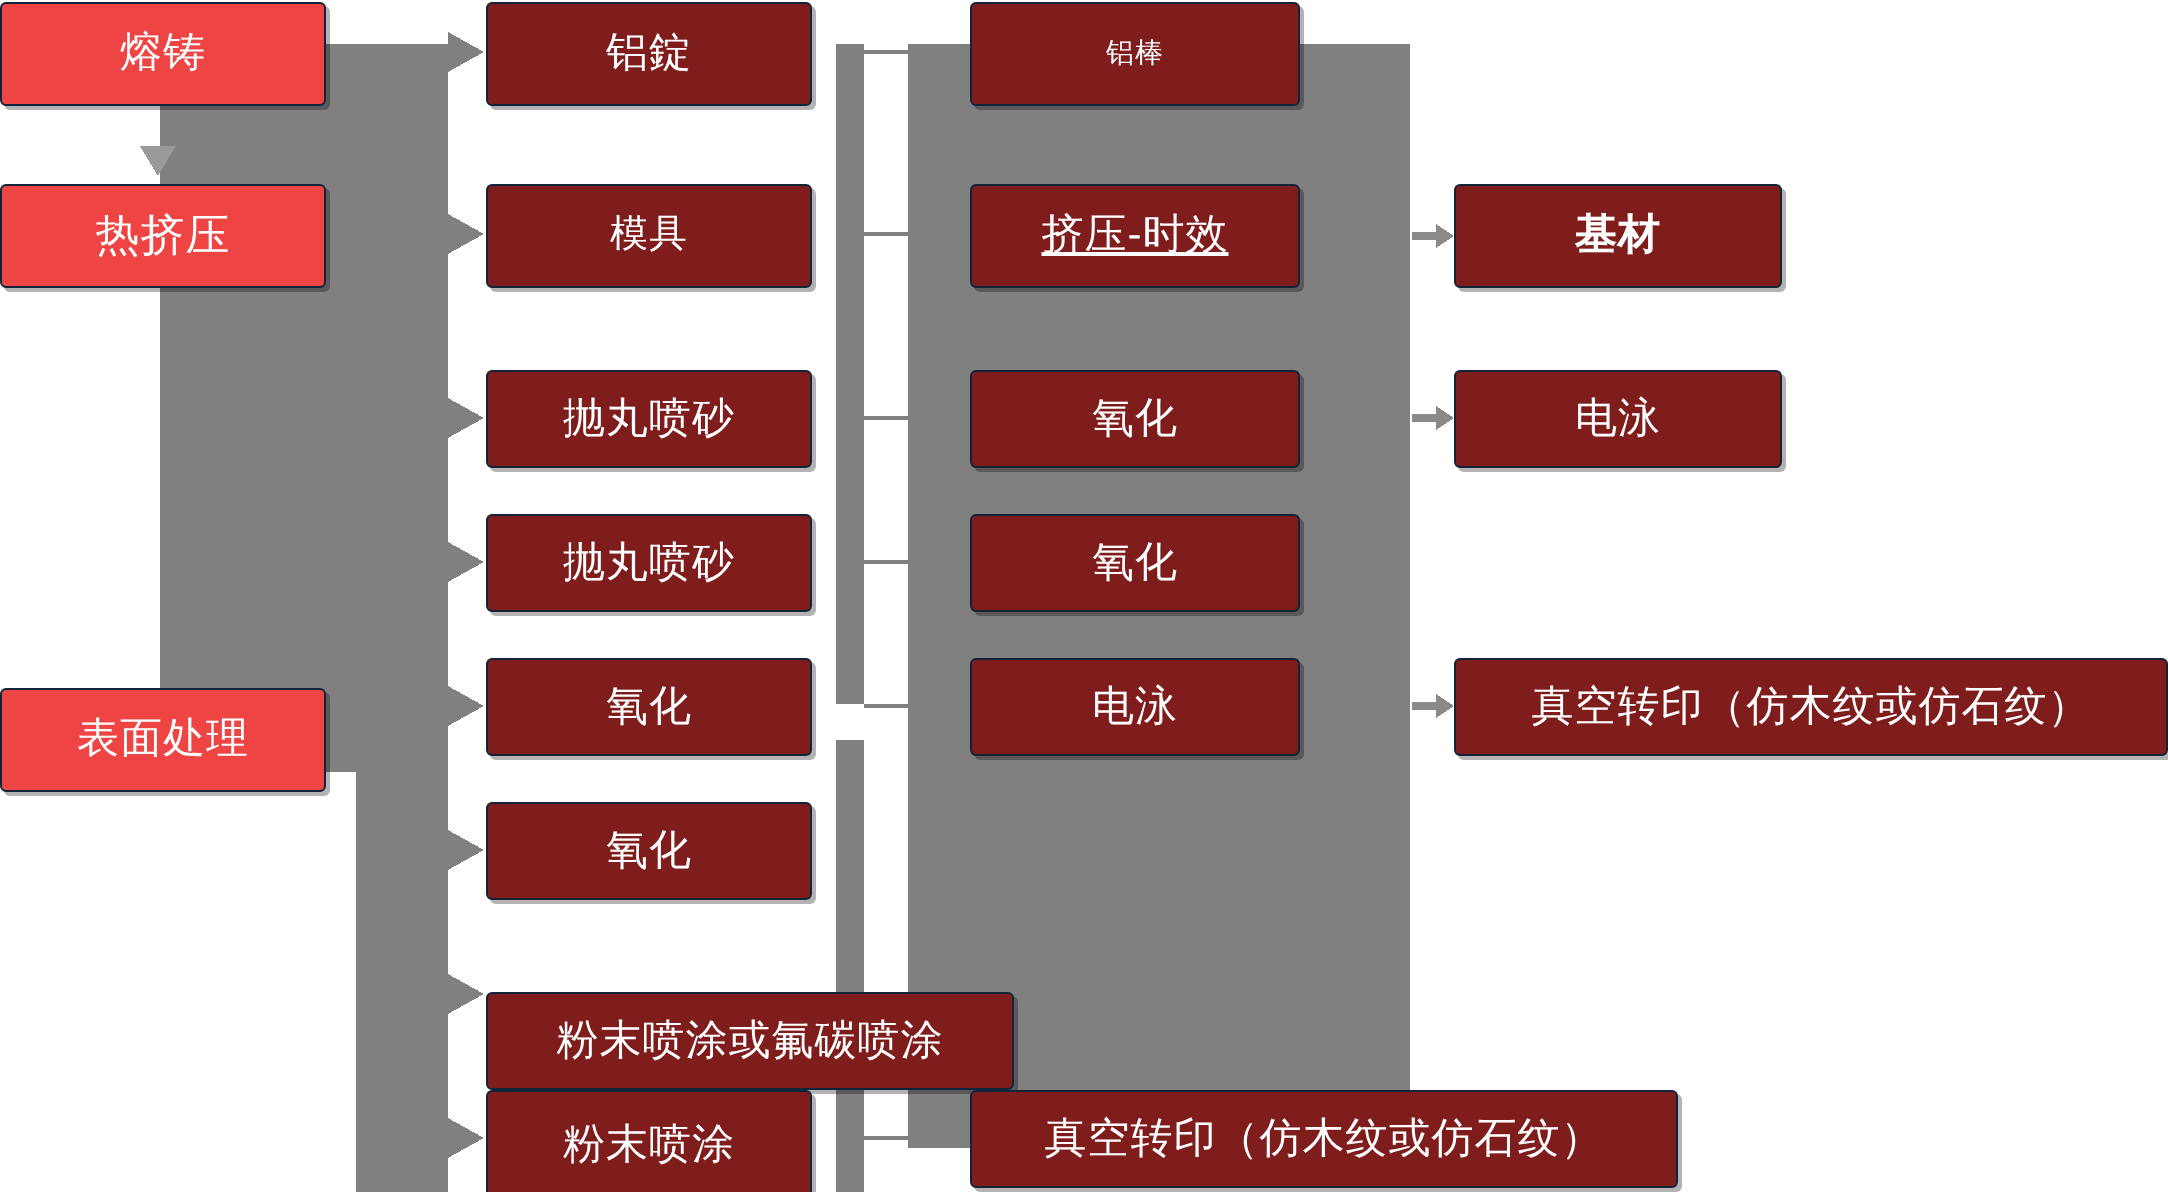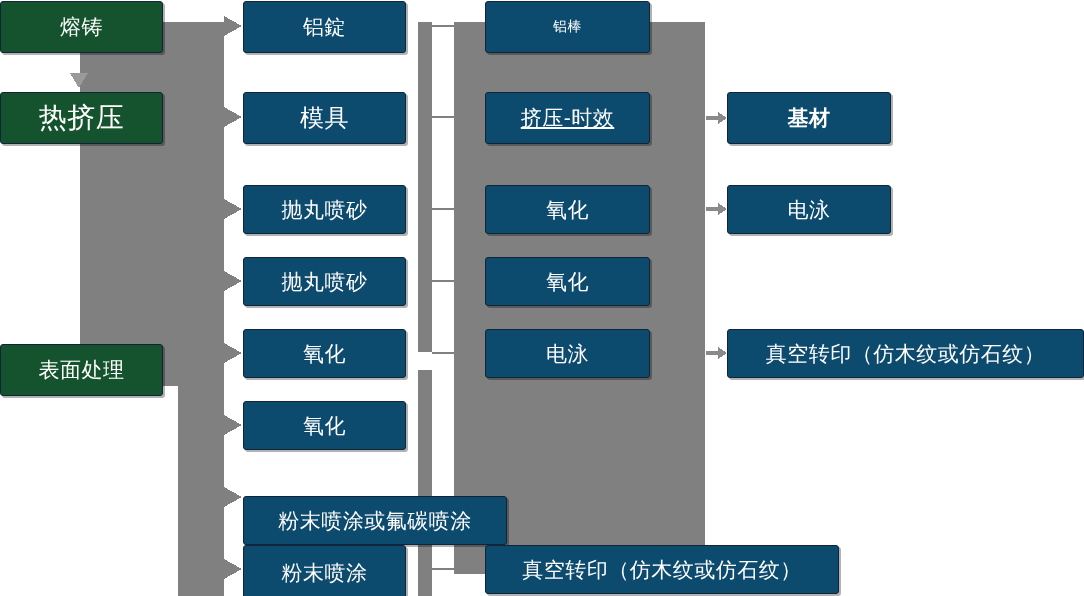"熔铸" .node.dark { background: #14532d -> #ef4444 }
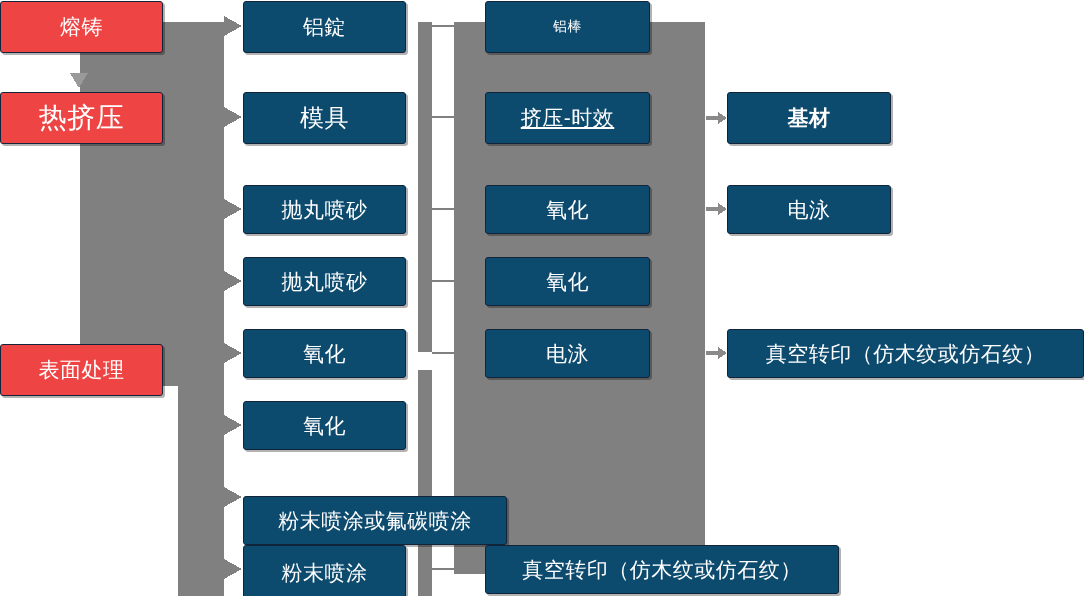"铝錠" .node.mid { background: #0c4a6e -> #7f1d1d }
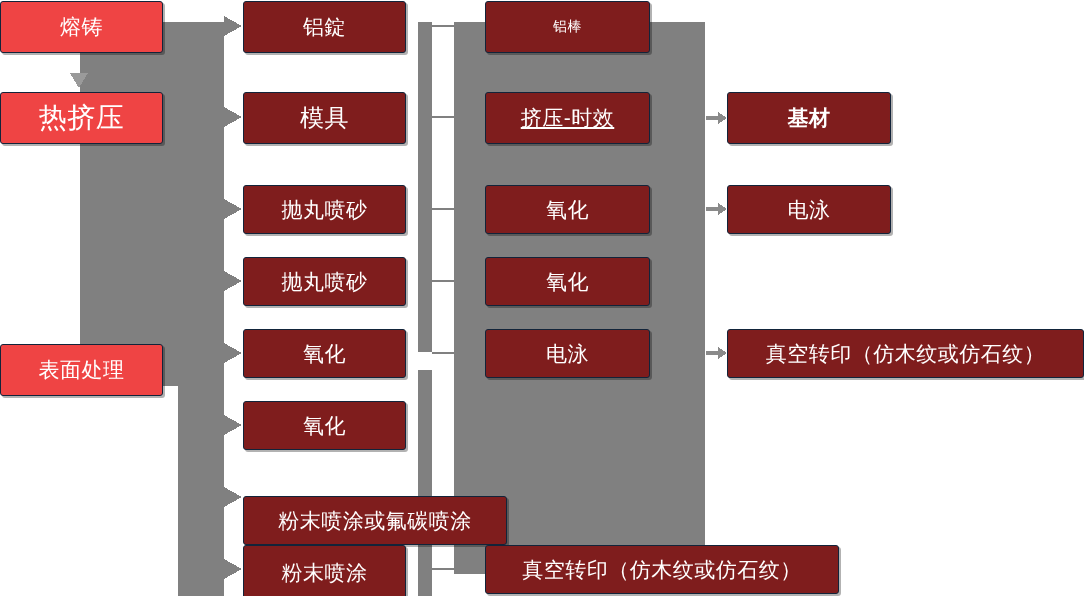"热挤压" div.node { font-size: 28px -> 22px }
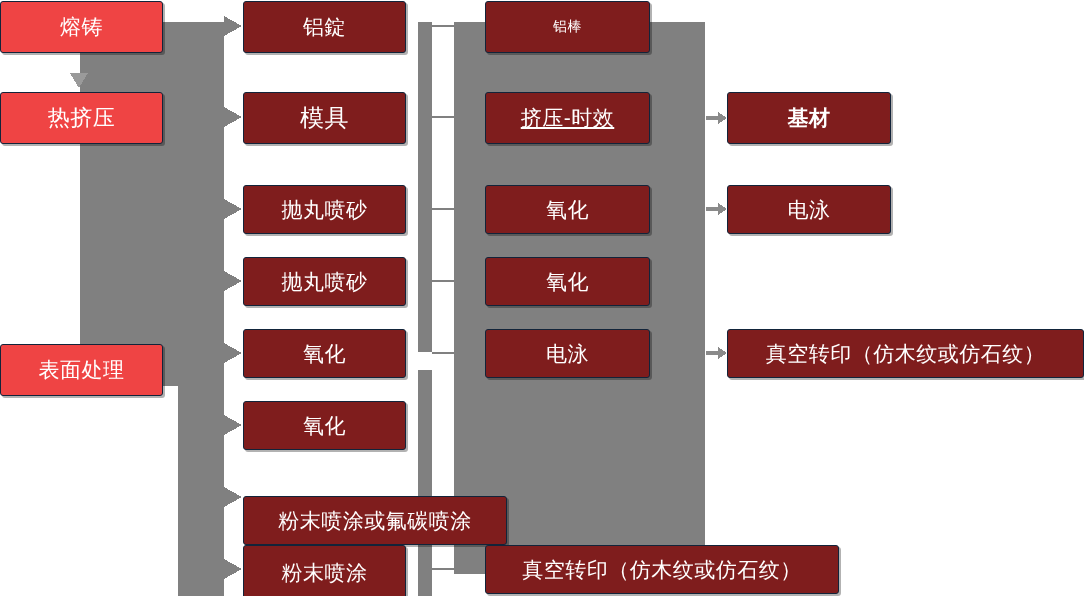"模具" div.node { font-size: 24px -> 19px }
